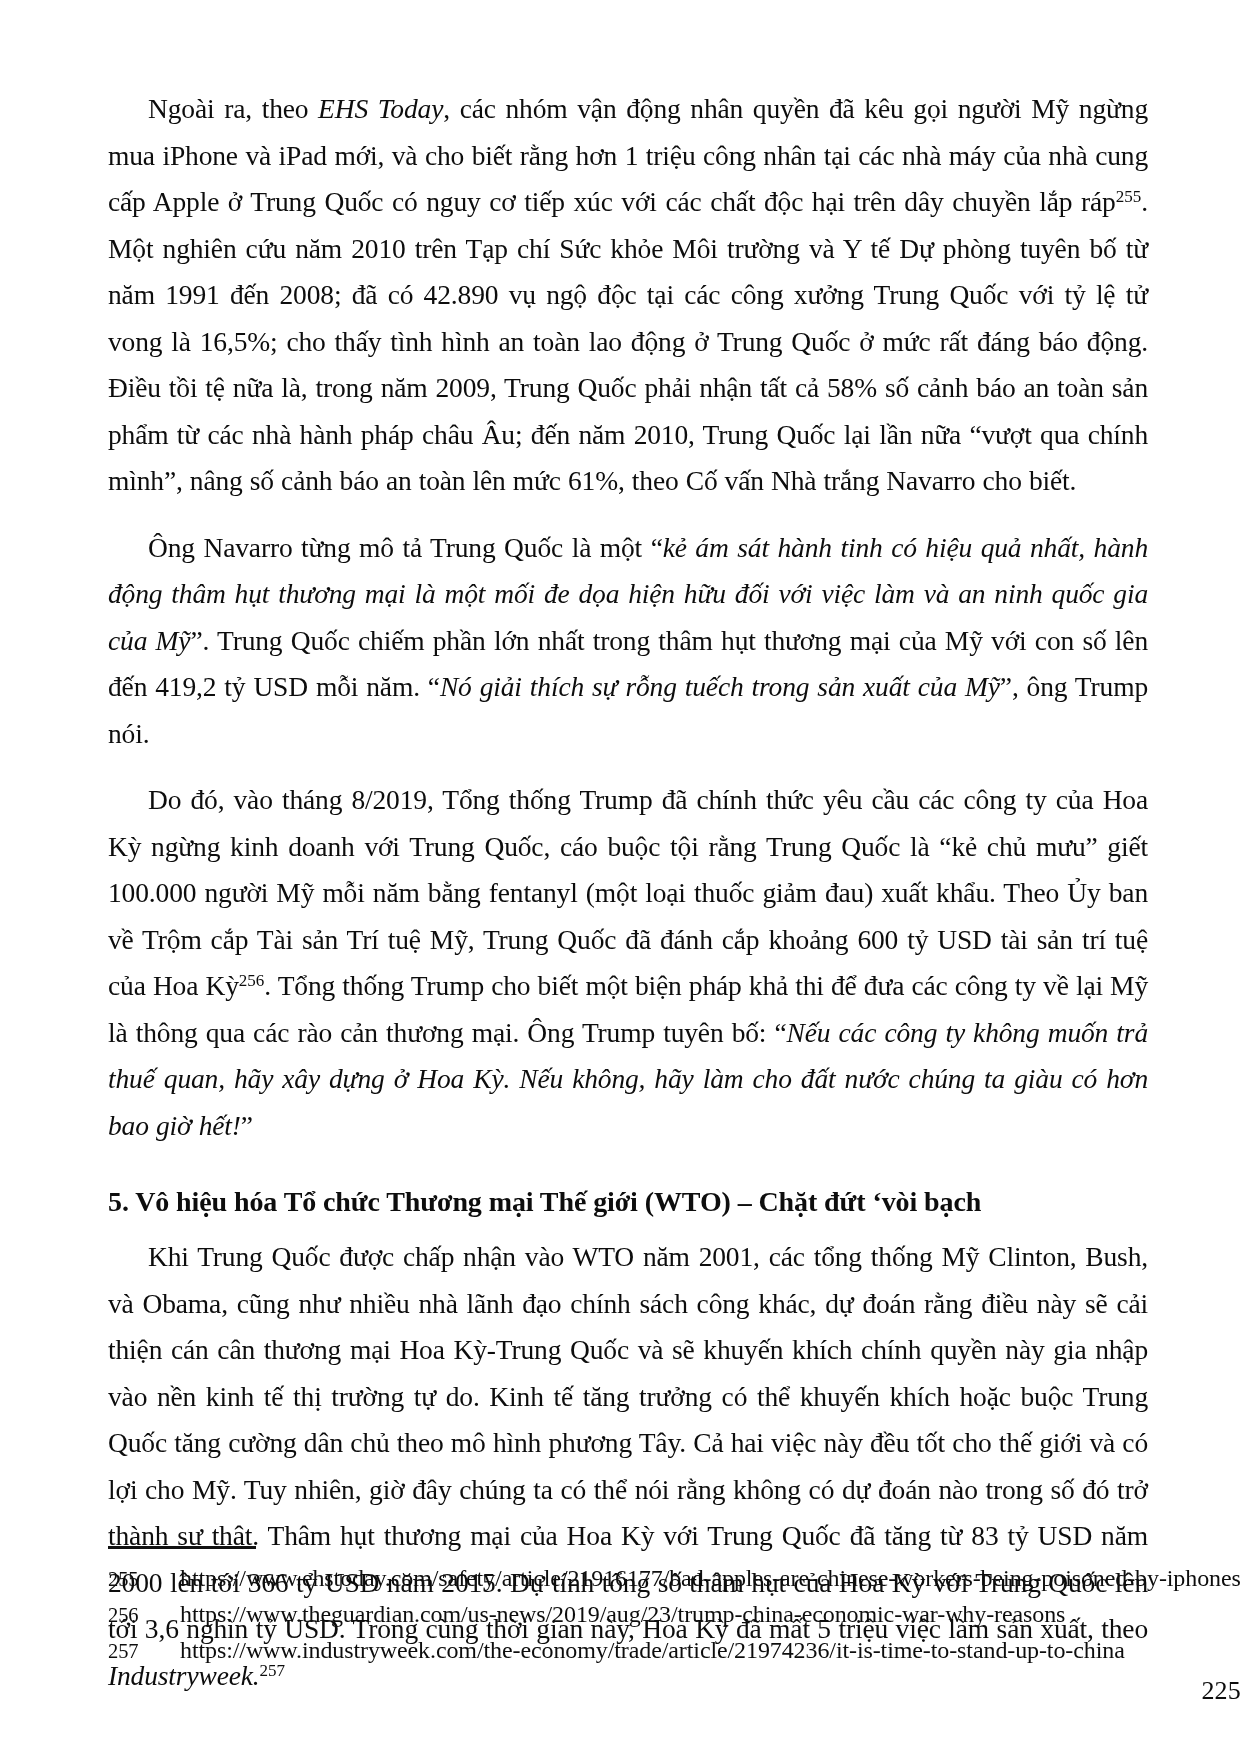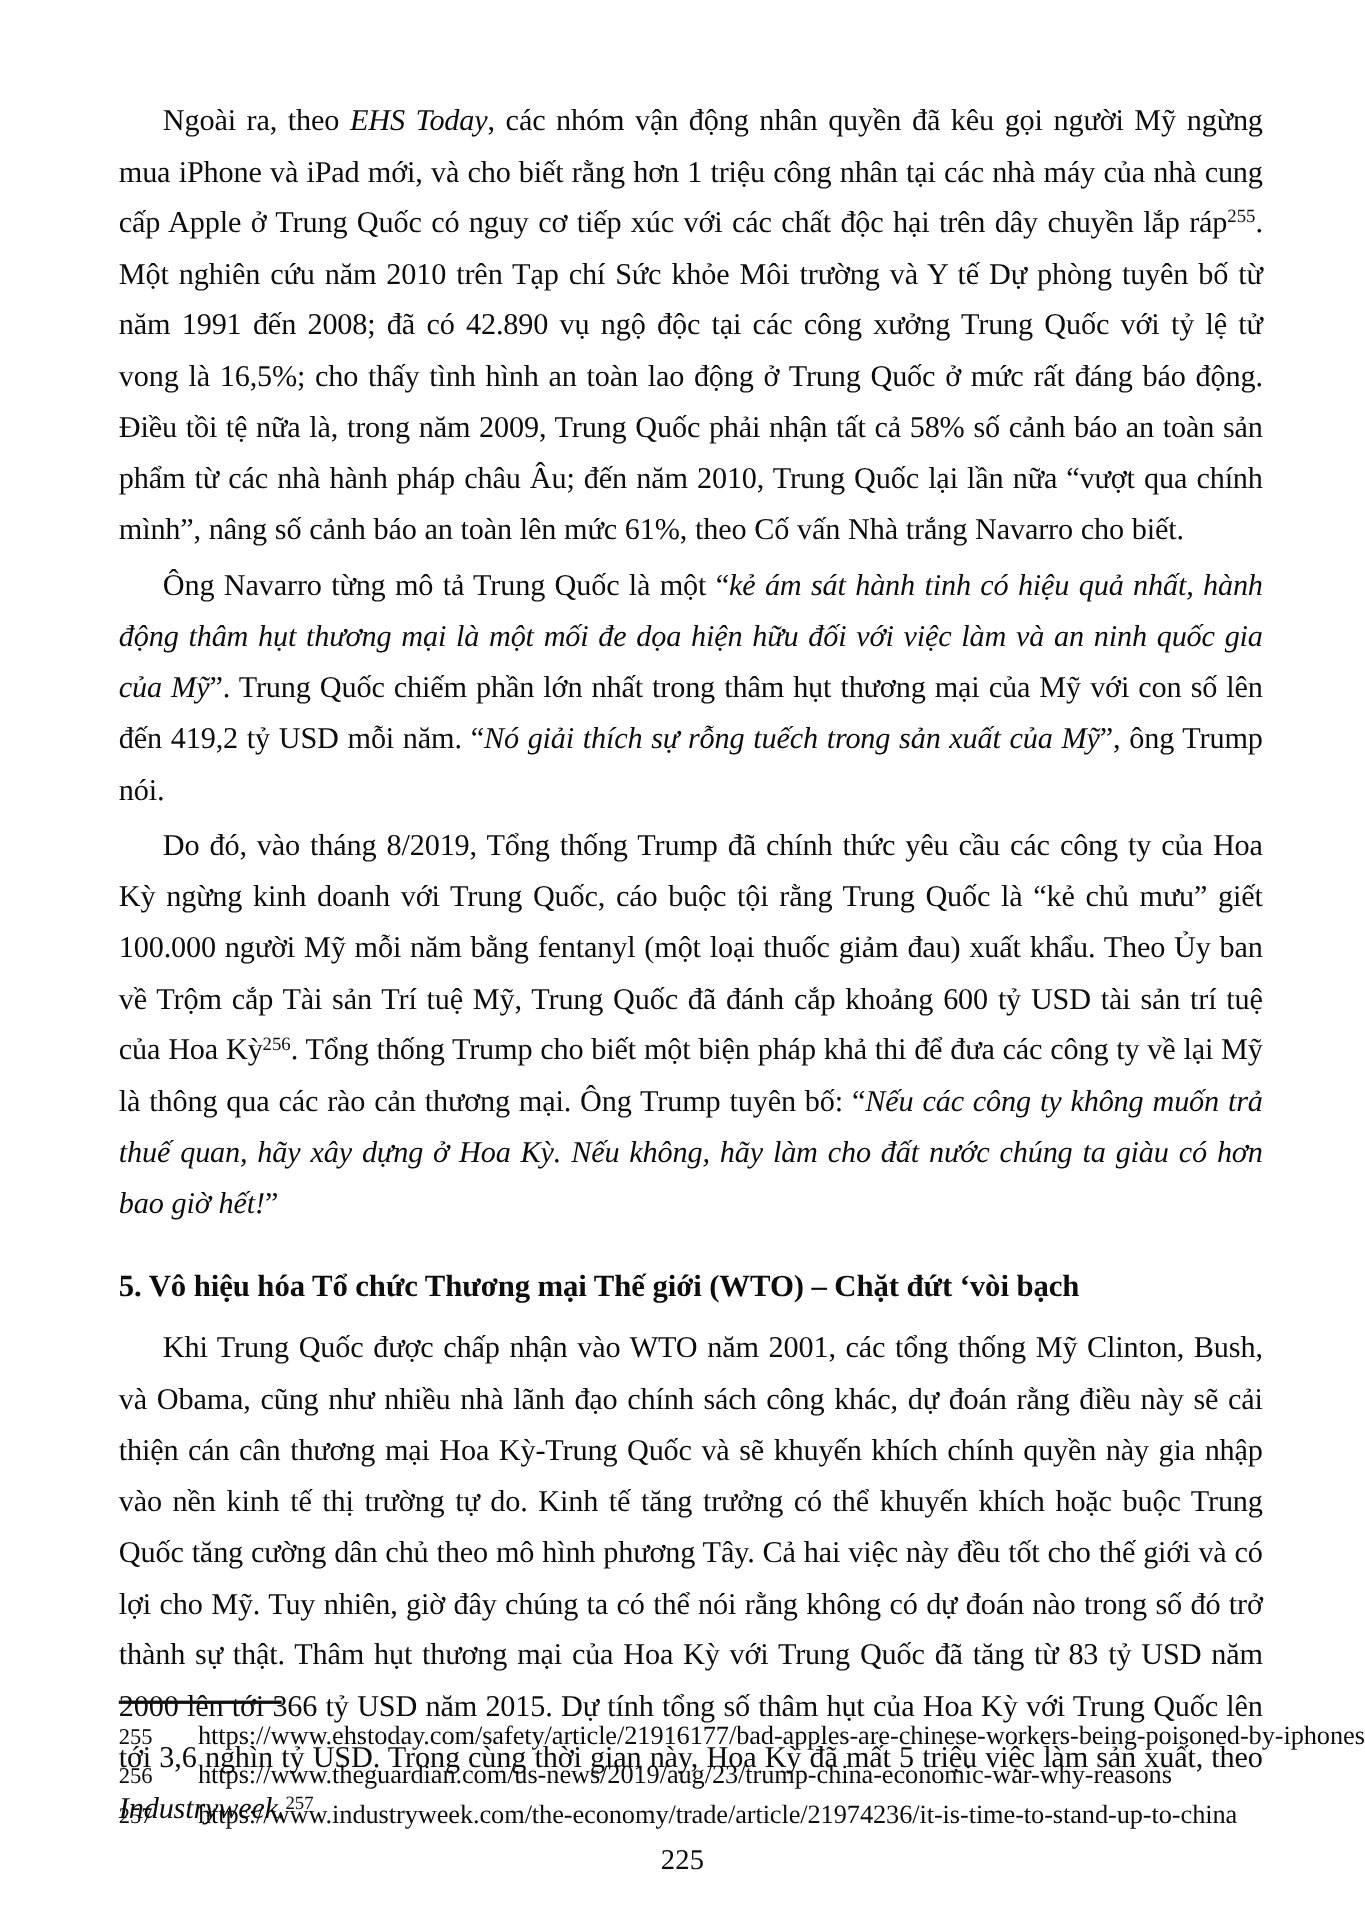"Ông Navarro từng mô tả" p.body-par + p.body-par { margin-top: 4px -> 20px }
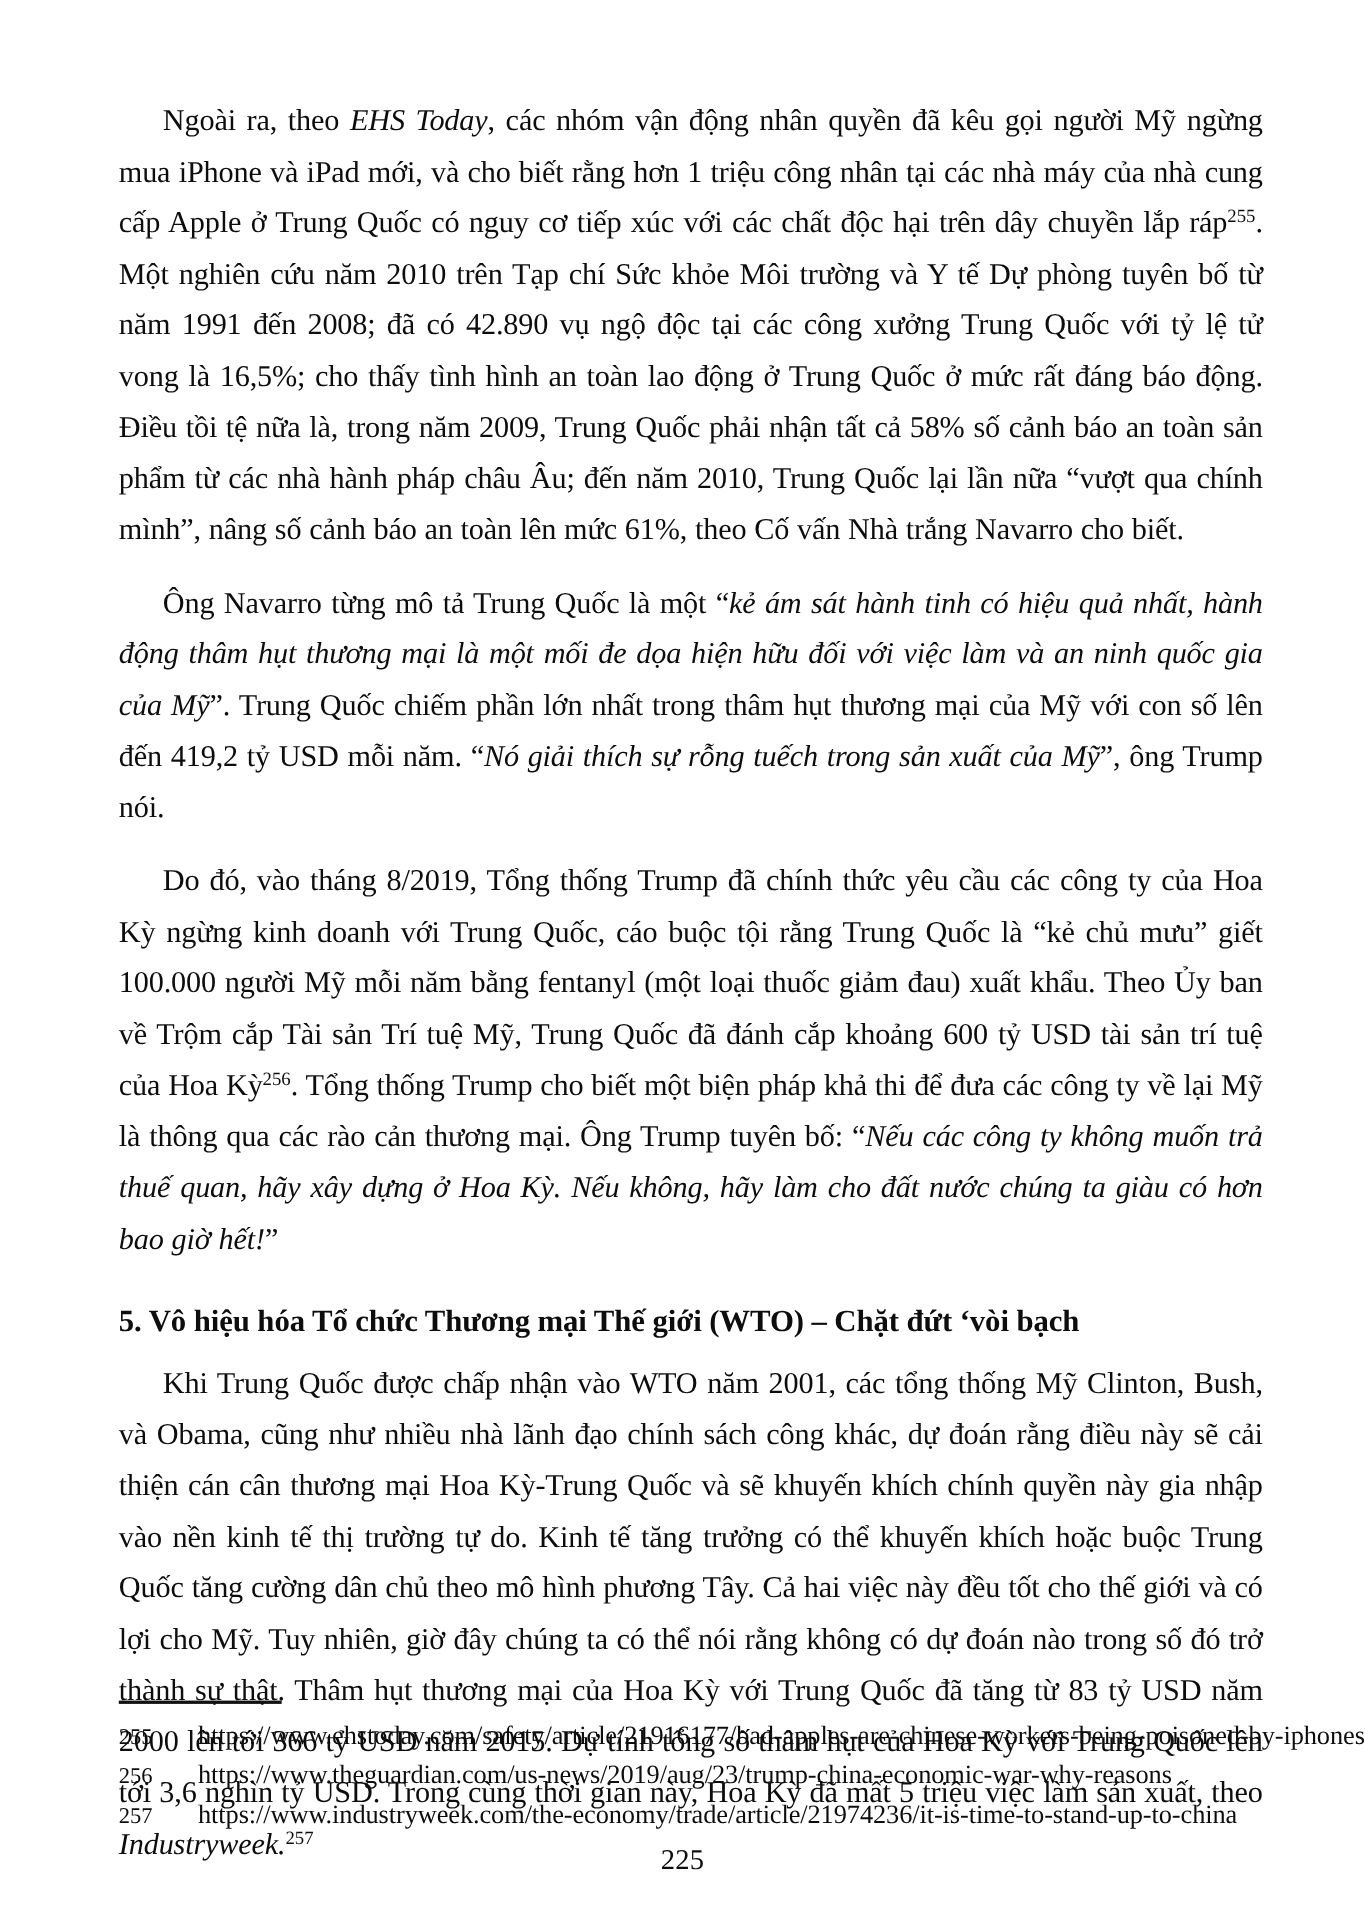"225" .page-number { text-align: center -> right }
